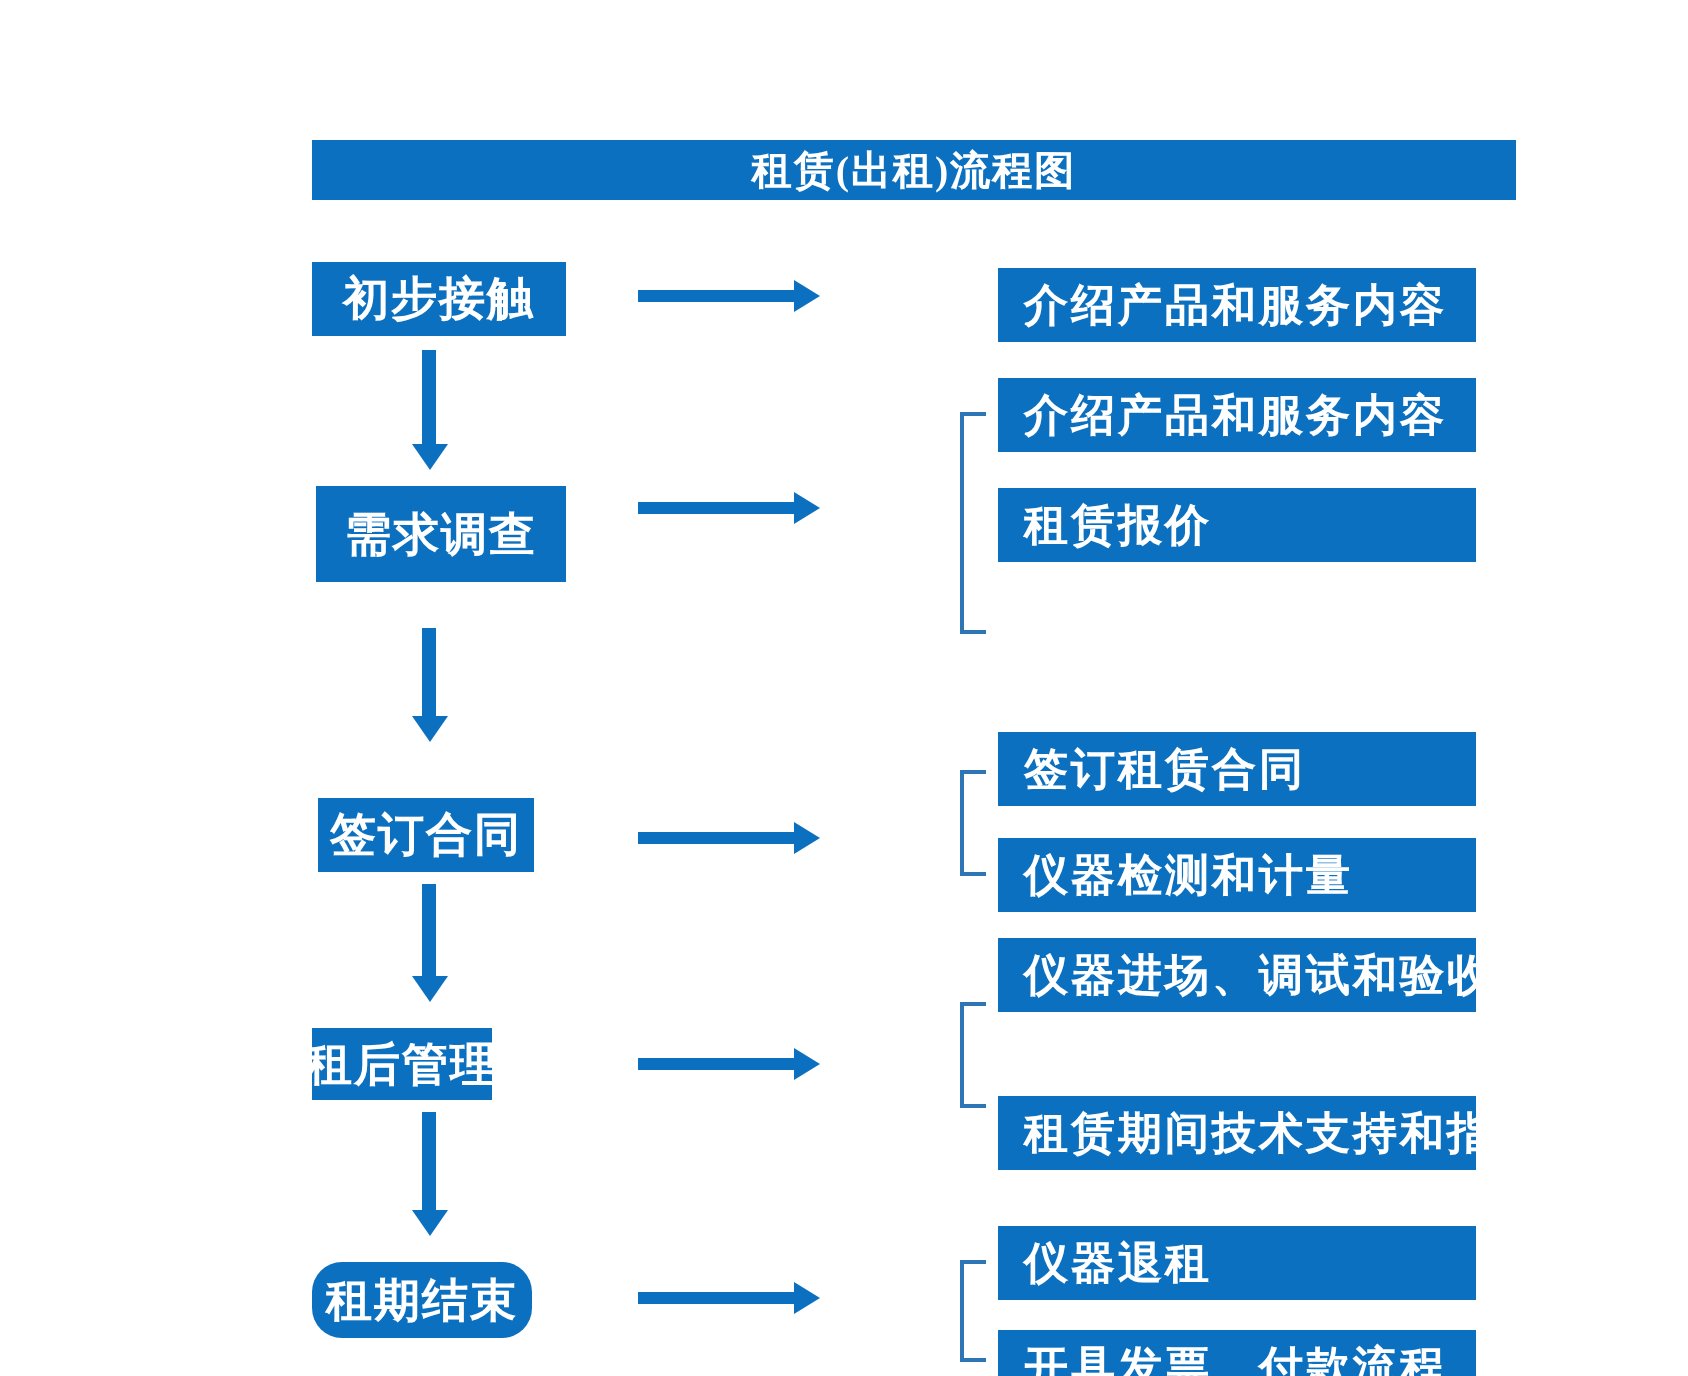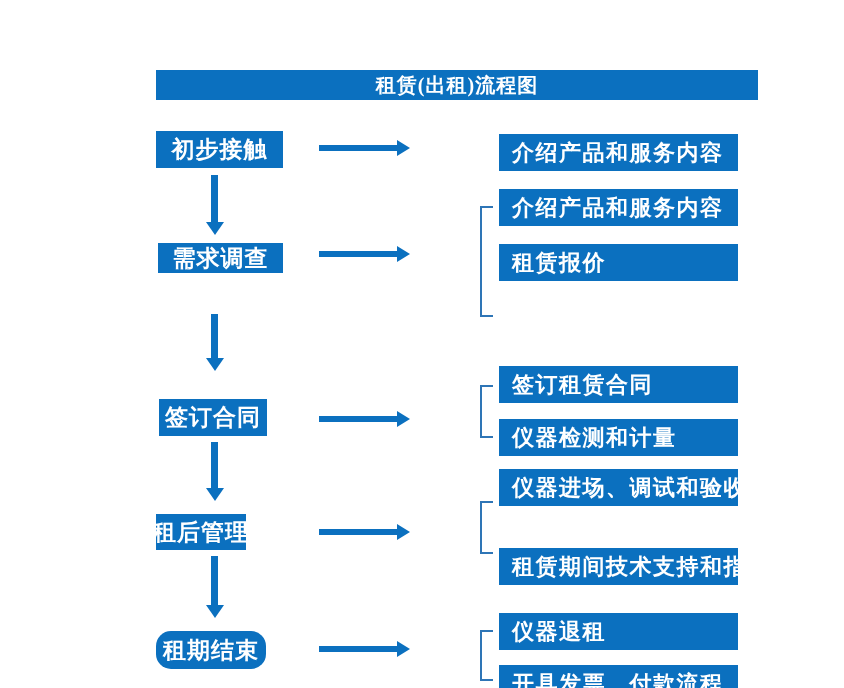"需求调查" div.box { height: 30px -> 48px }
